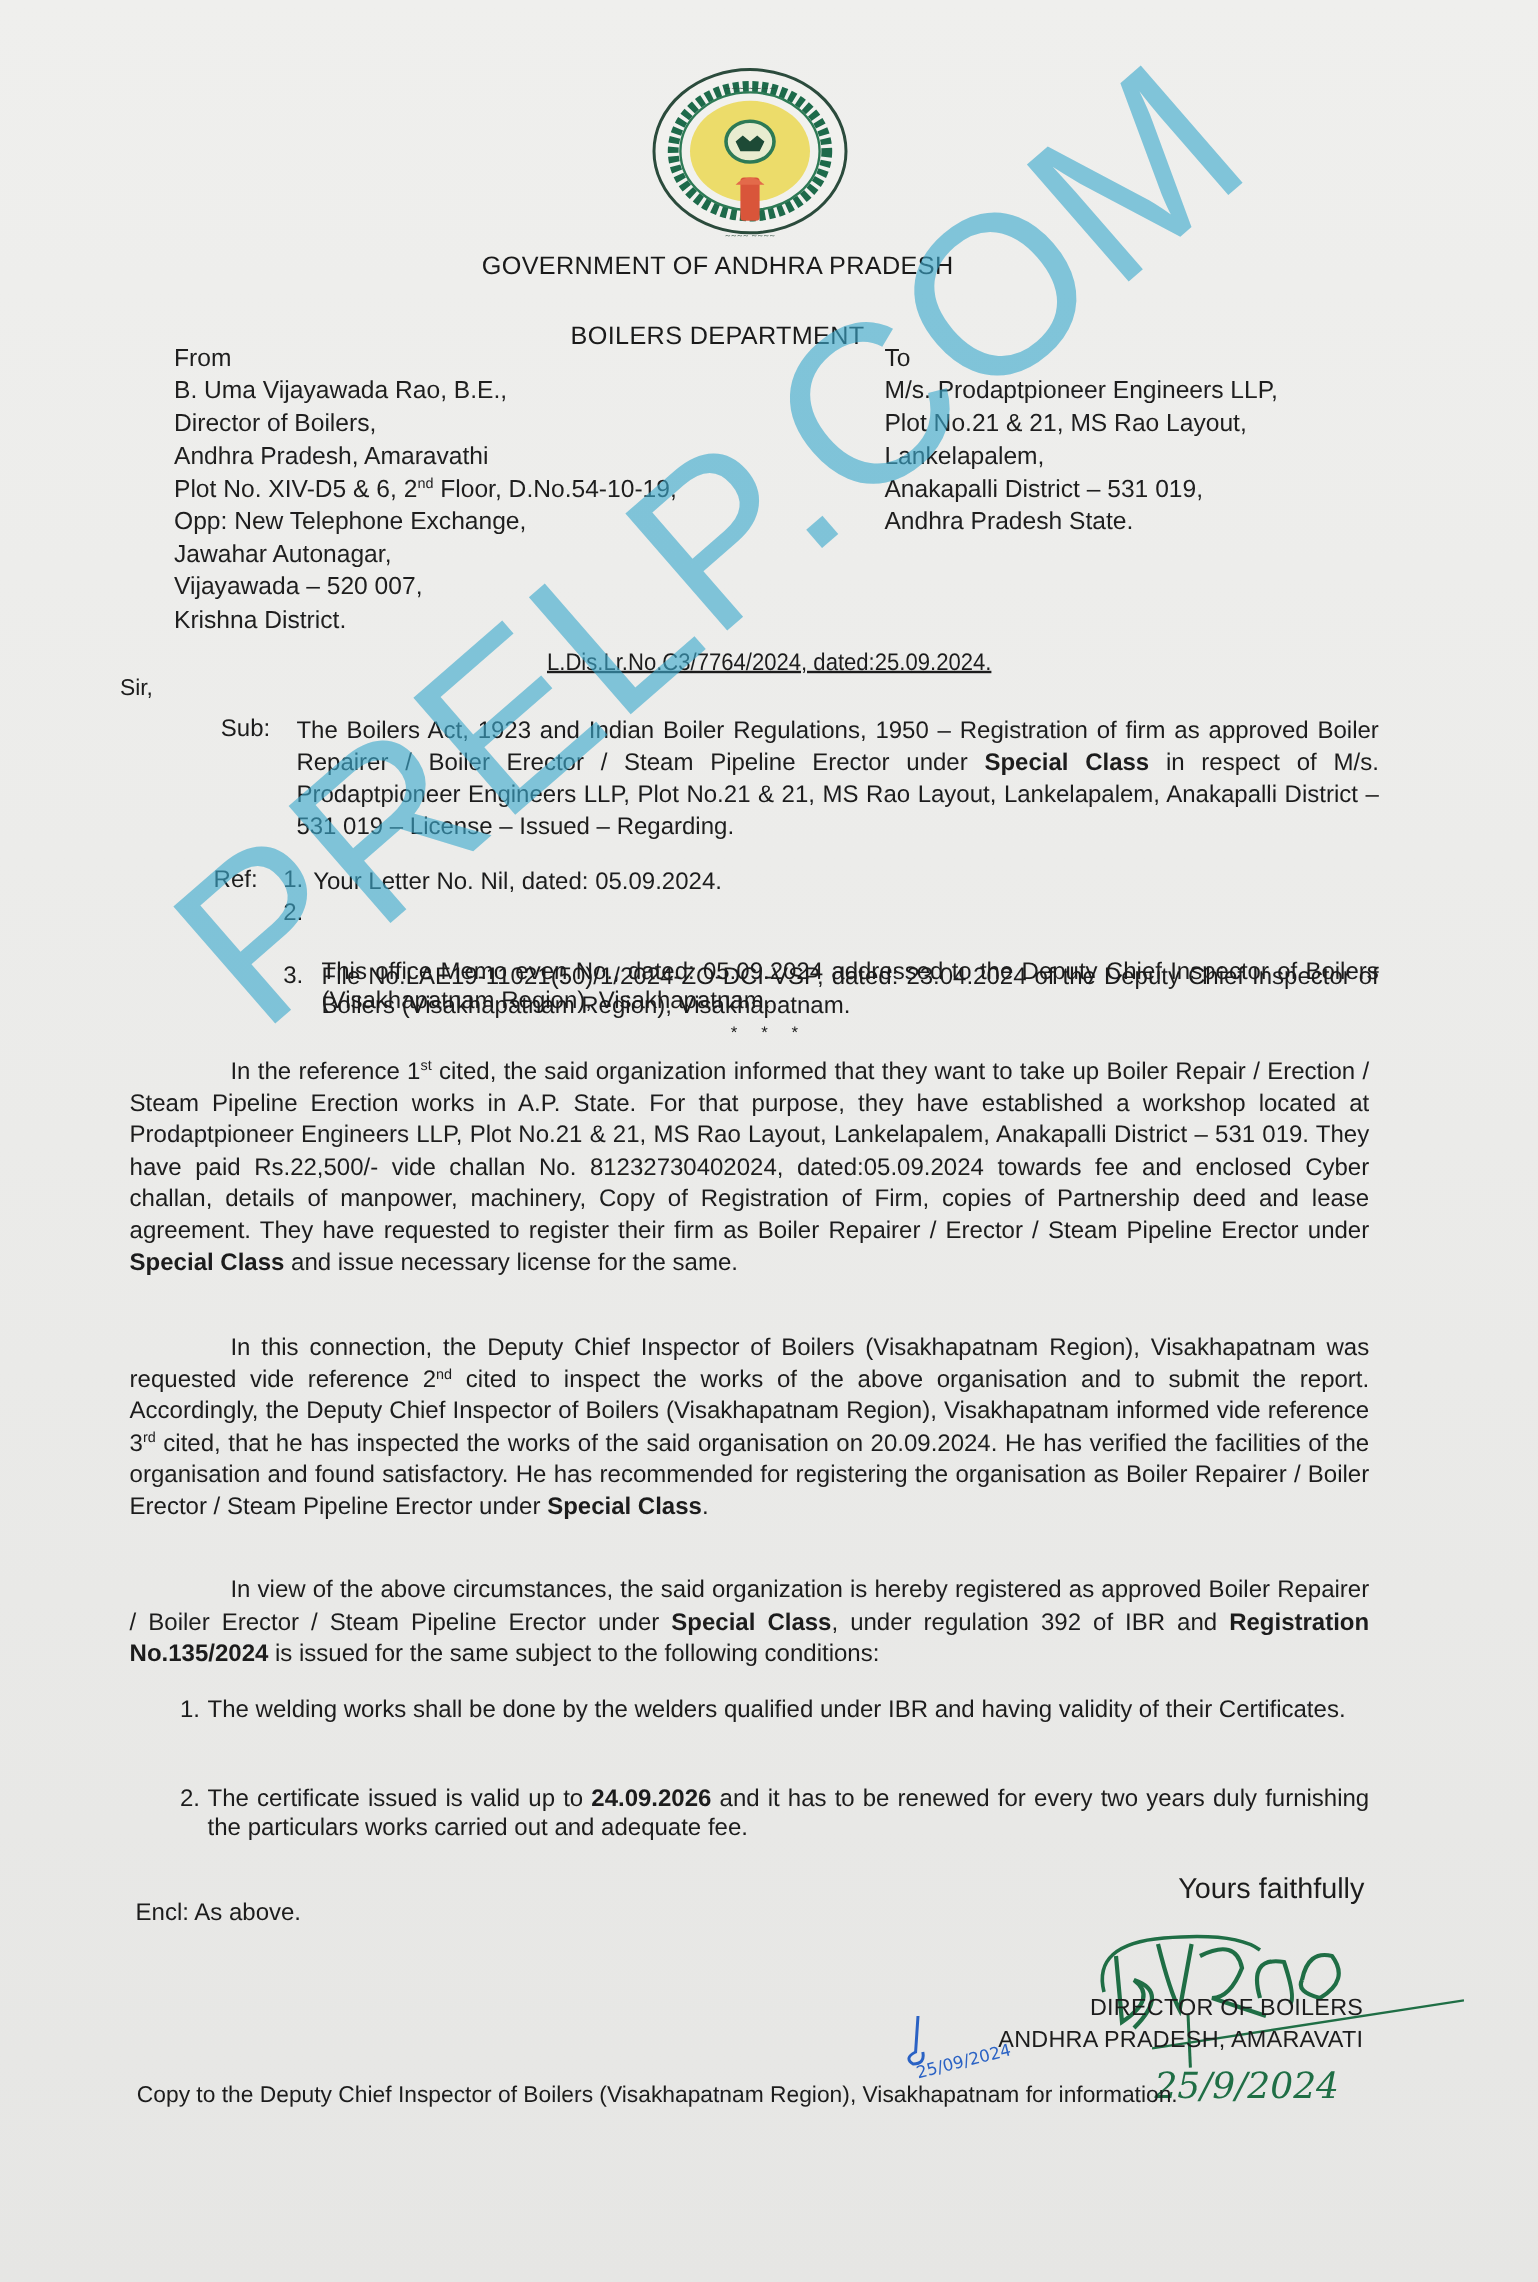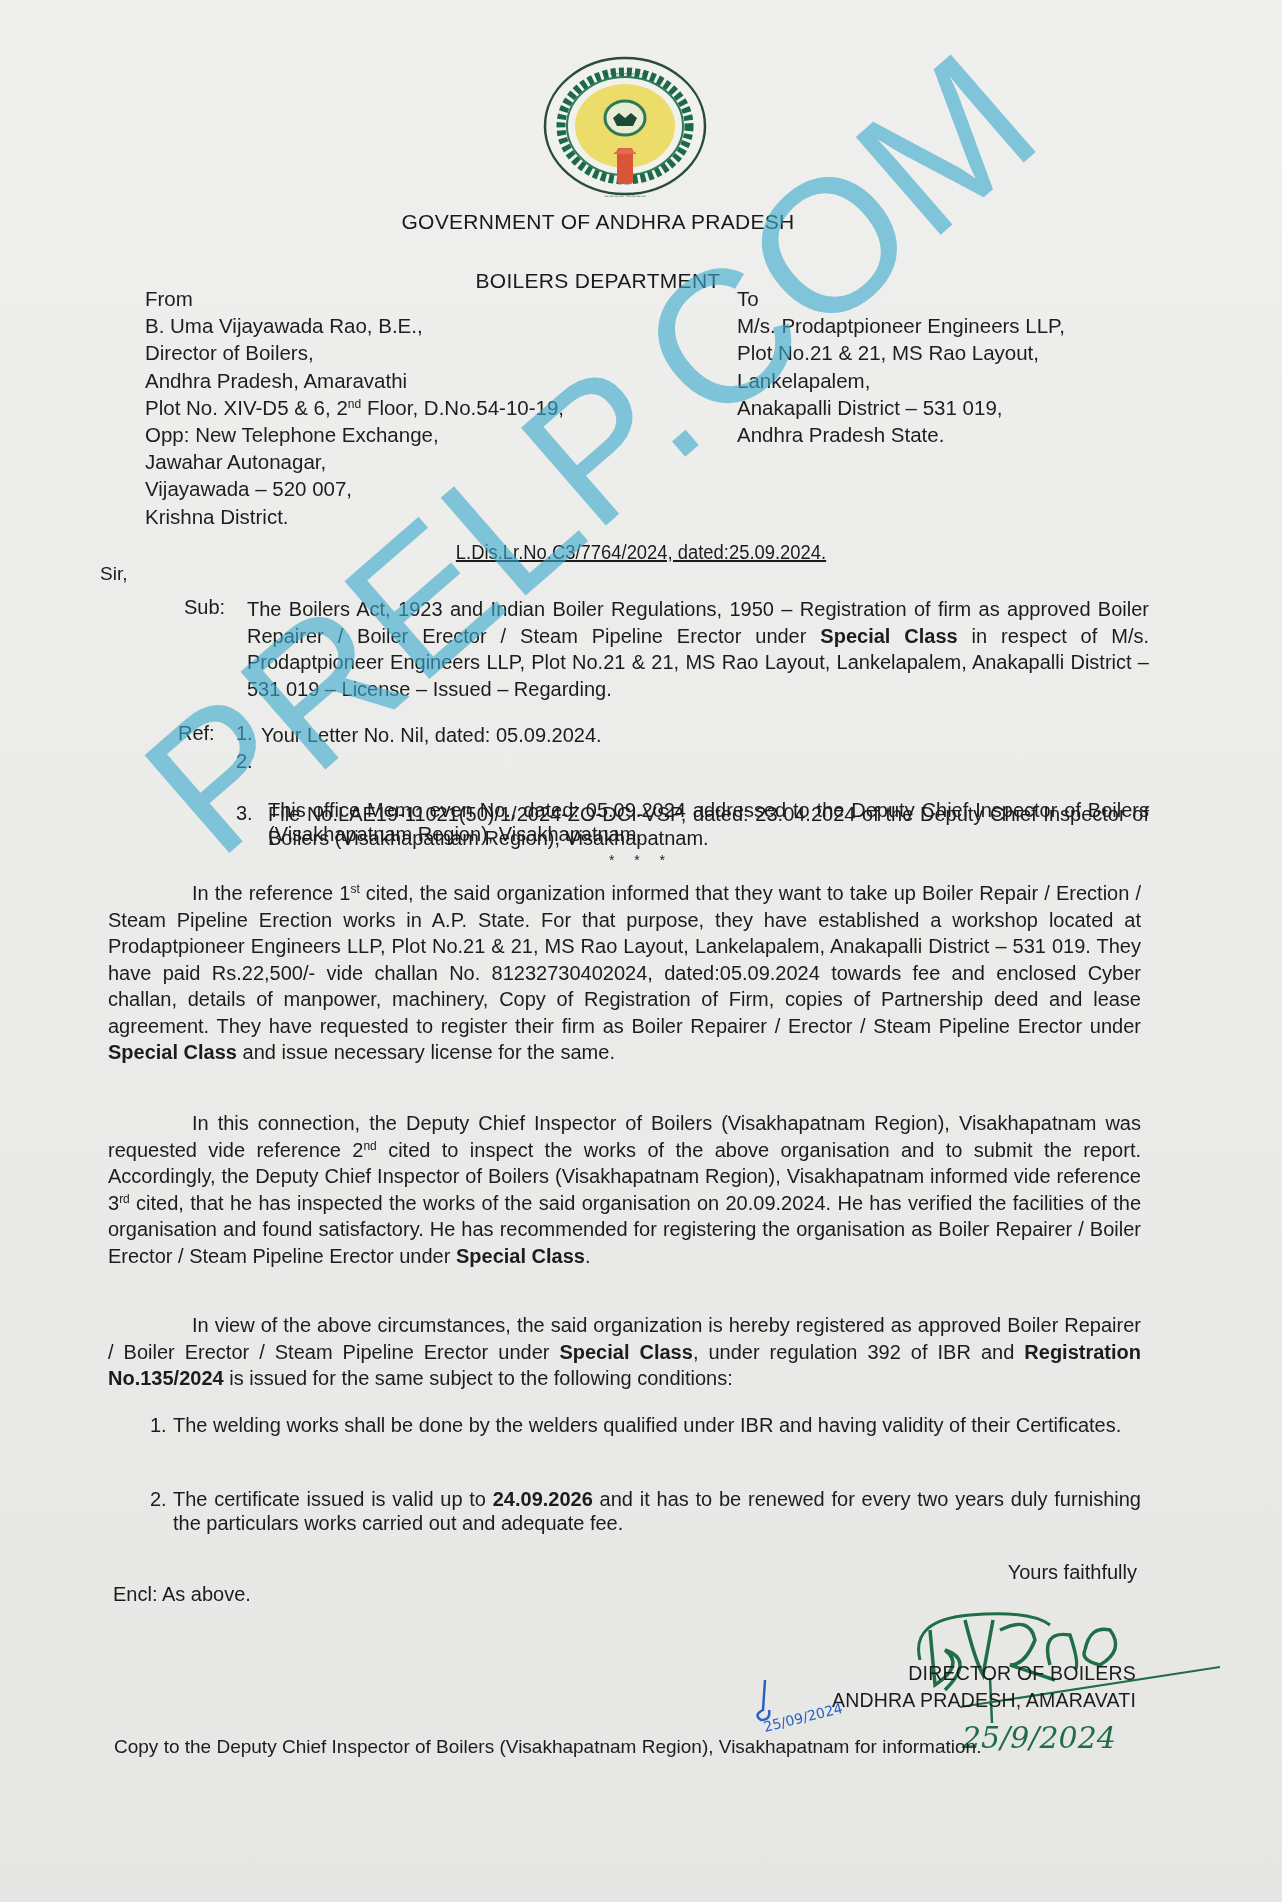"Yours faithfully" .yf { font-size: 20px -> 24px }
